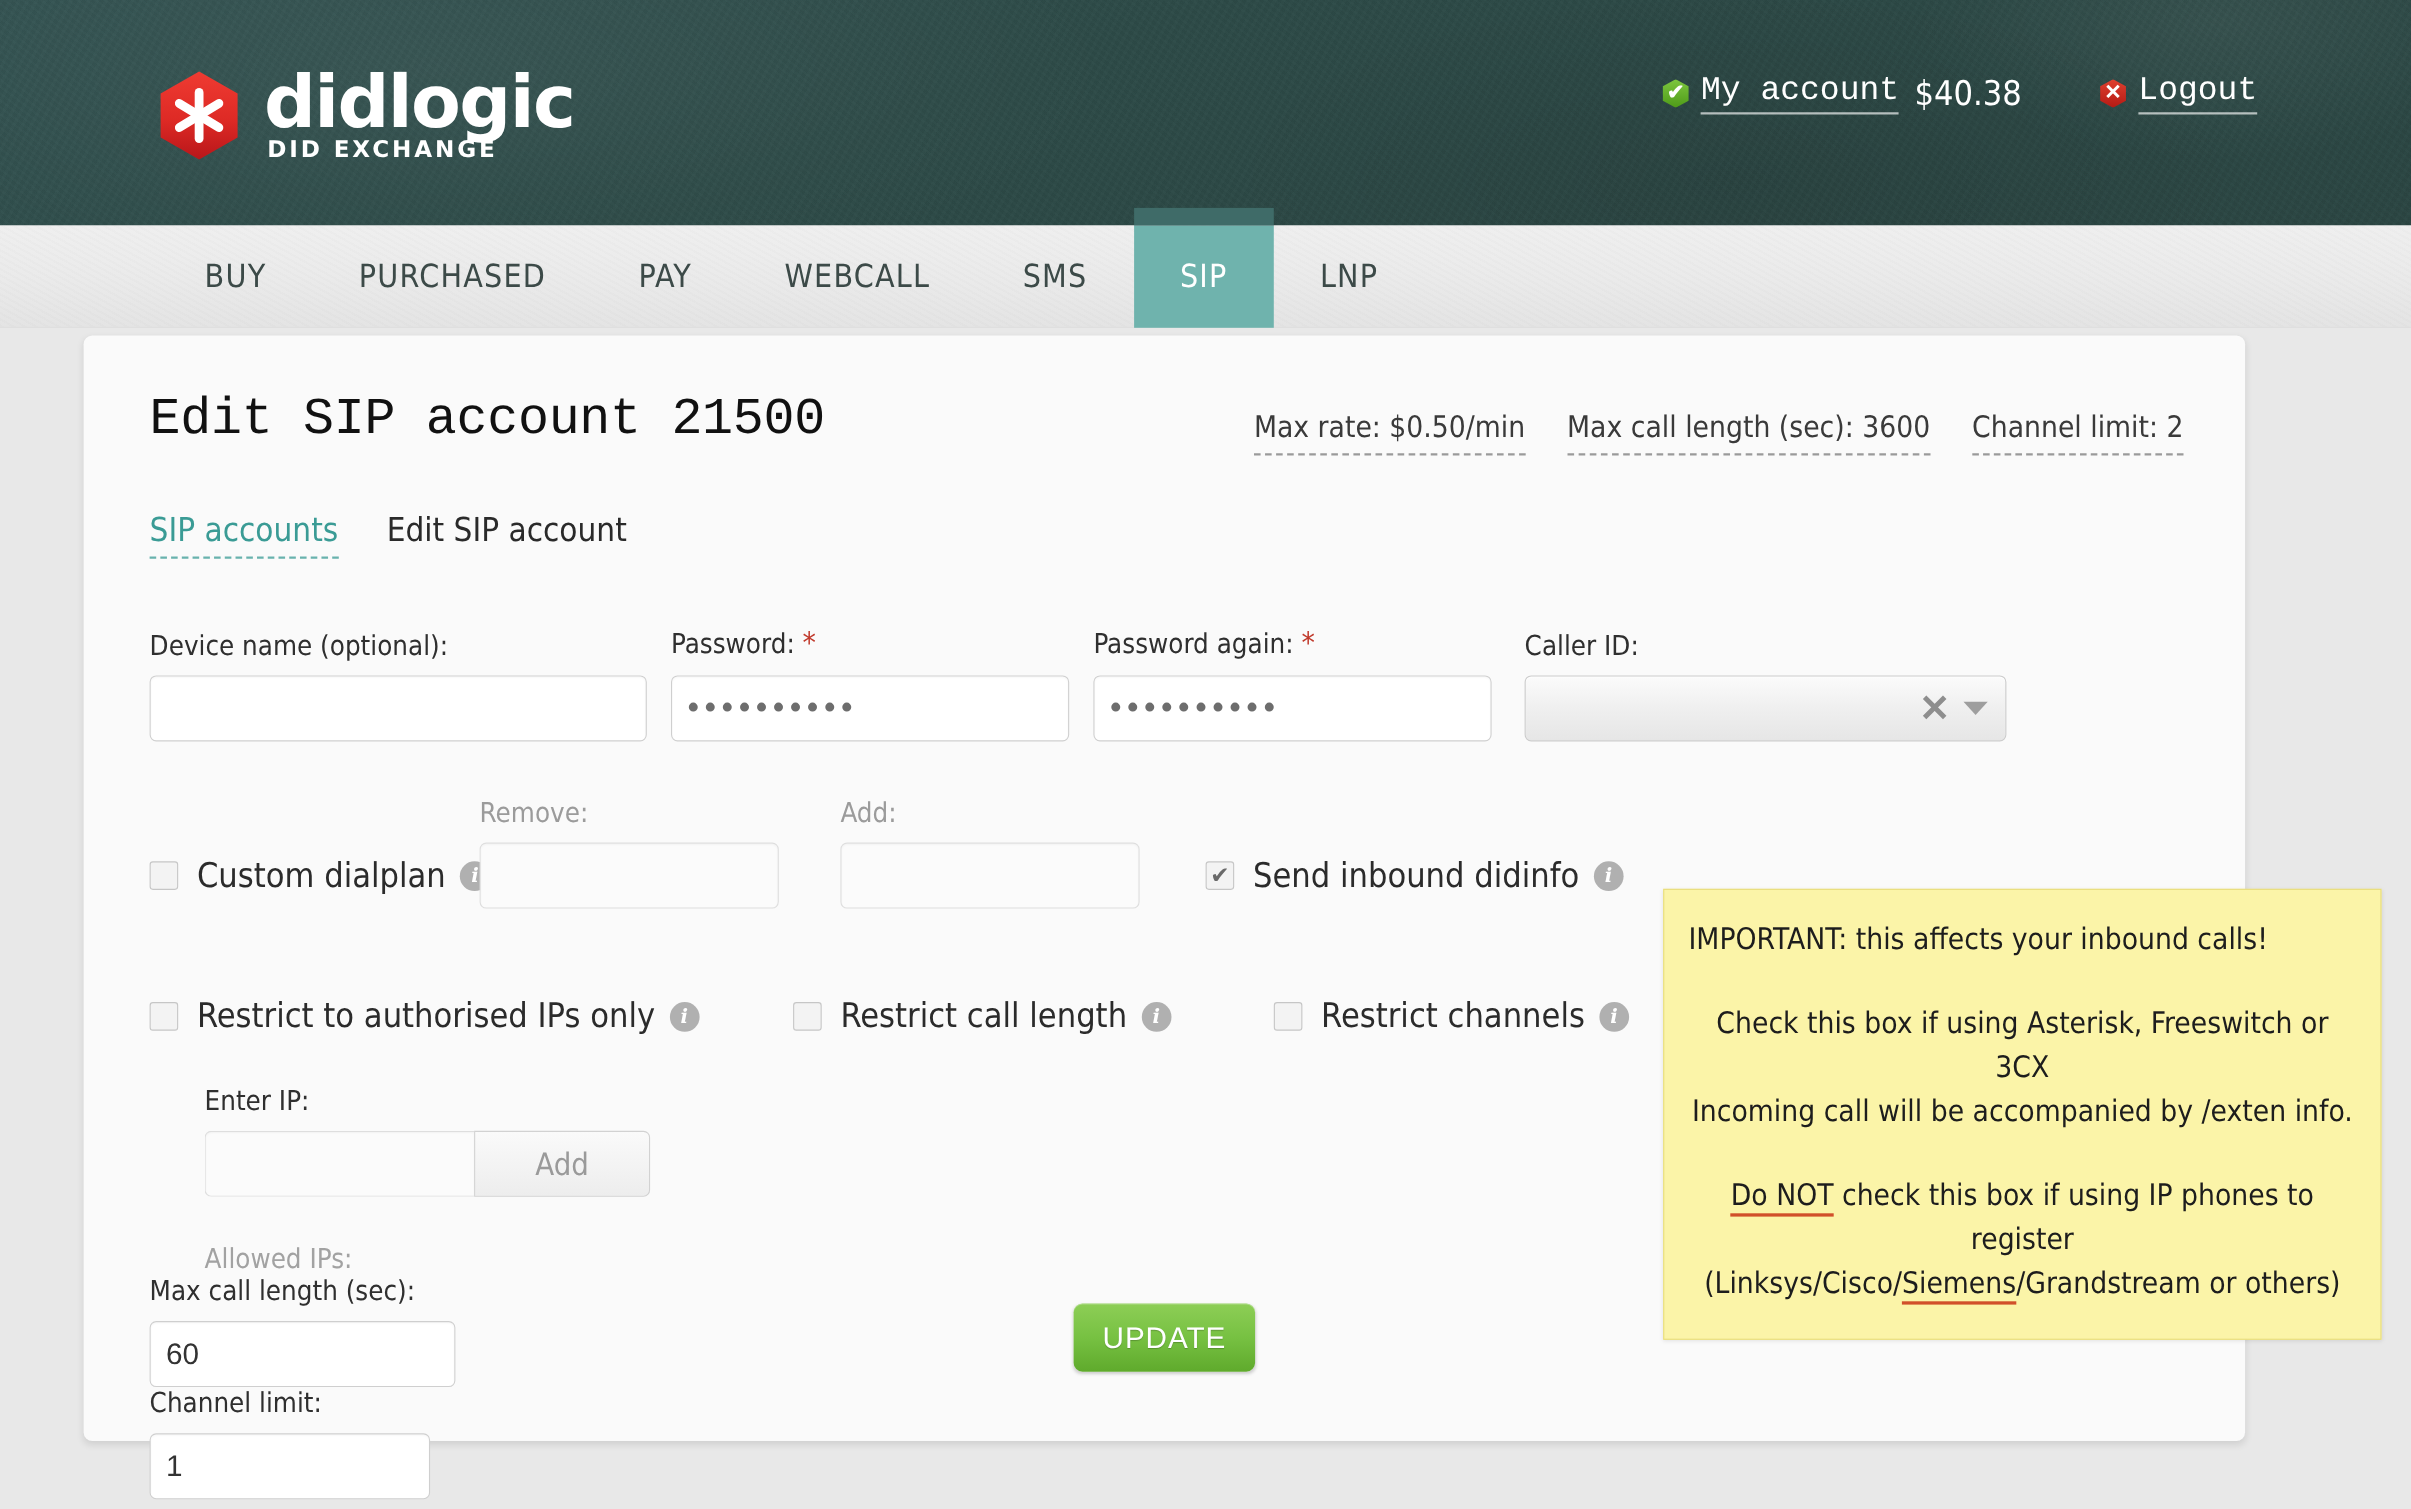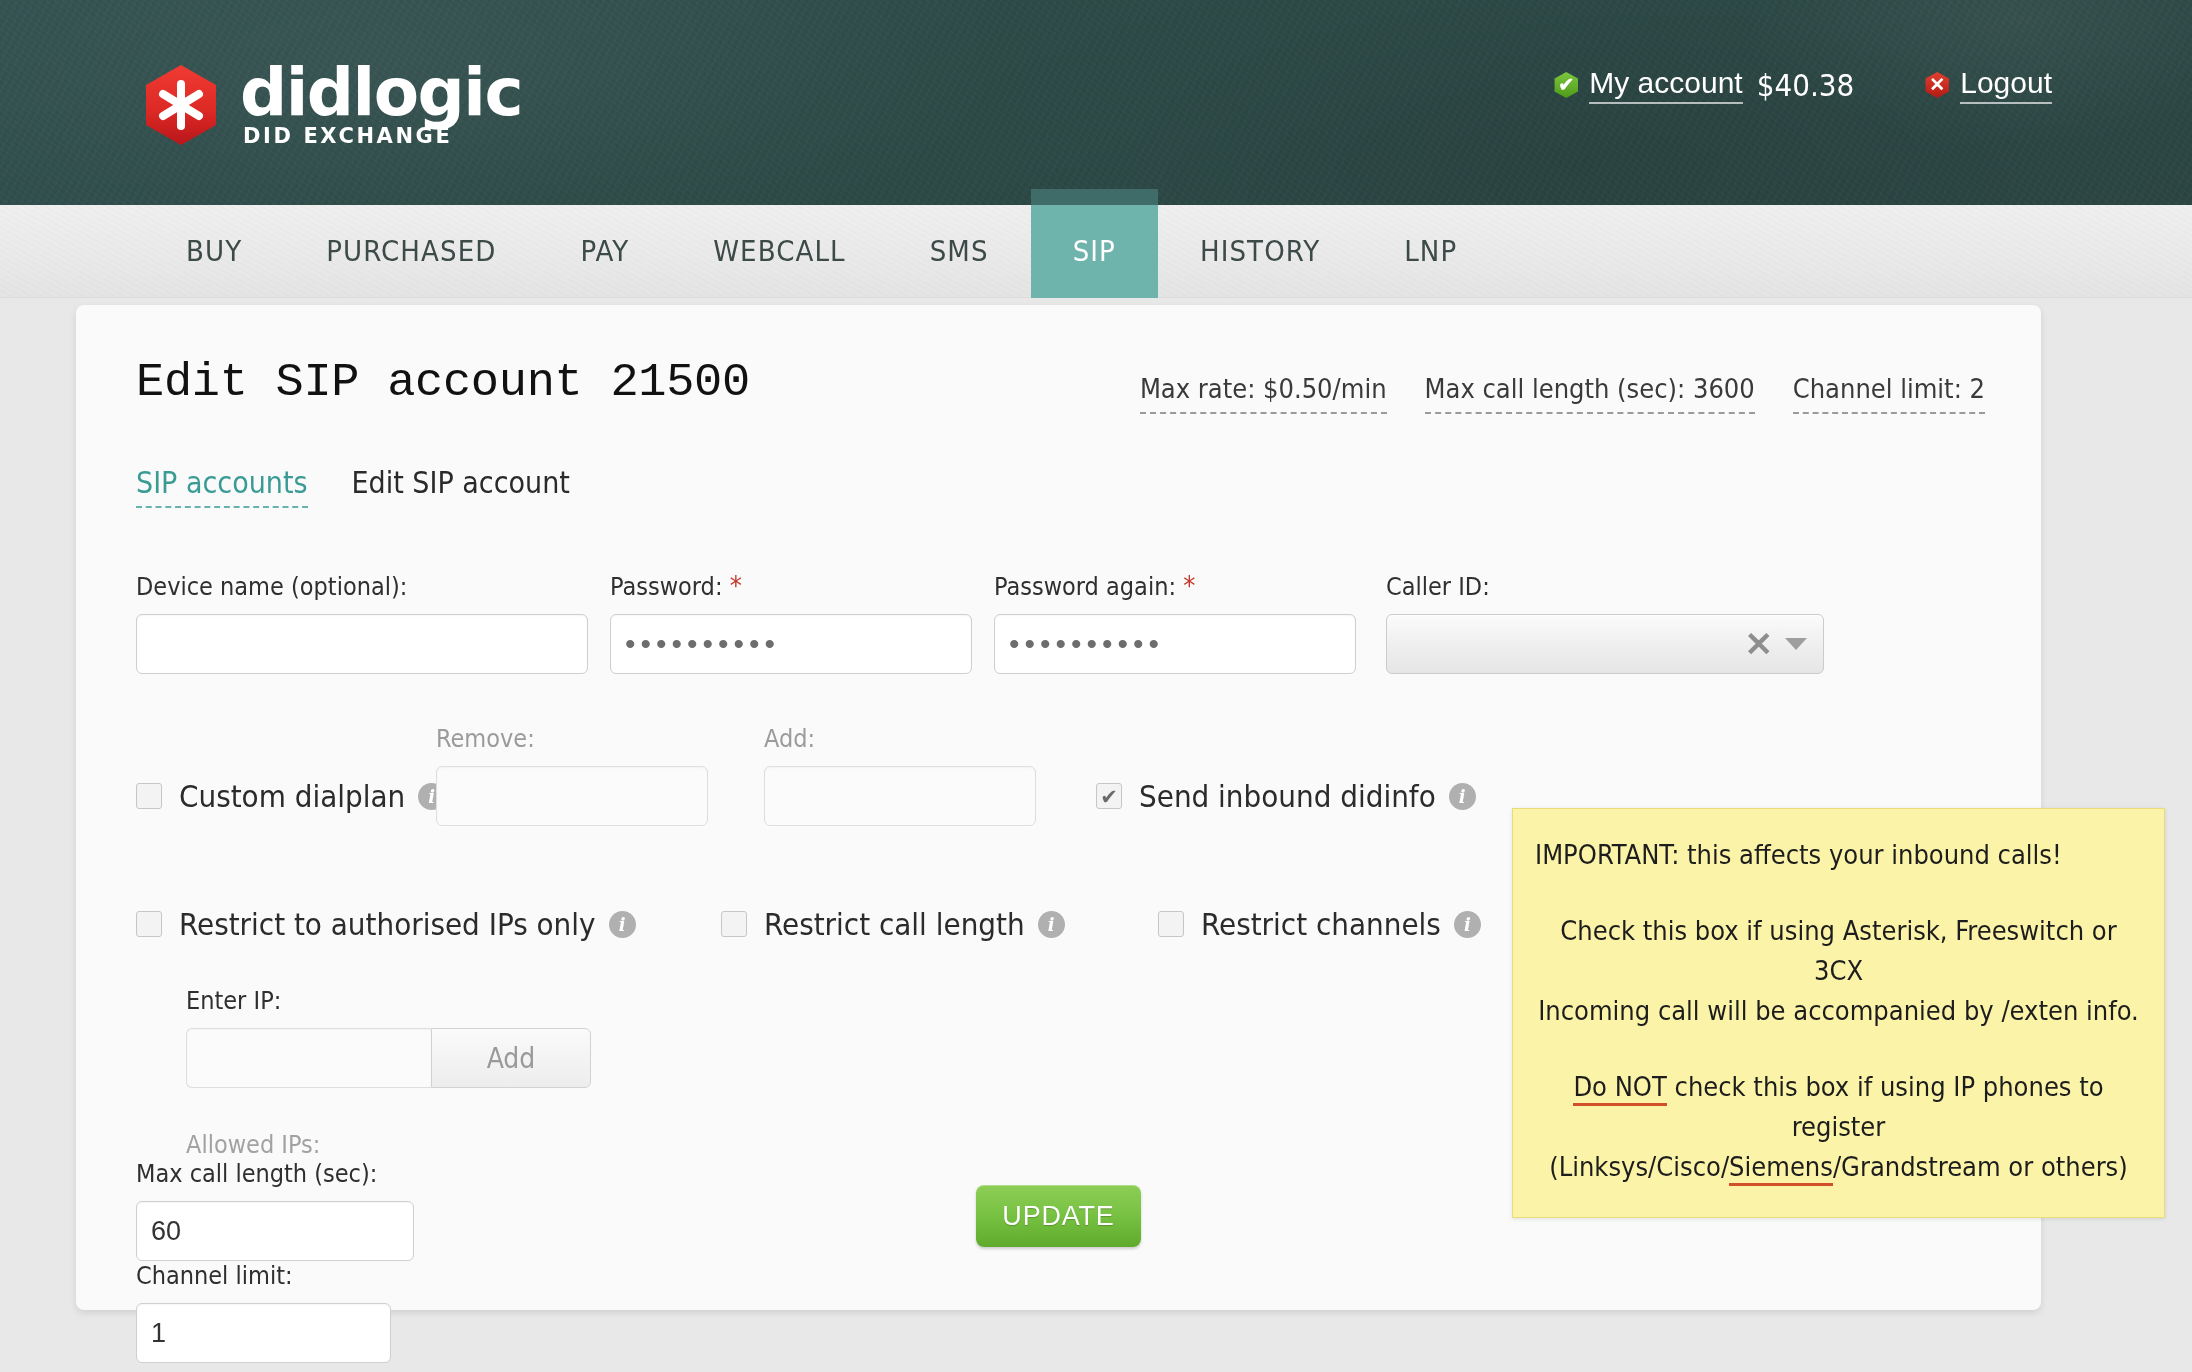"My account" .acct-link { font-family: Liberation Sans, sans-serif -> Liberation Mono, monospace }
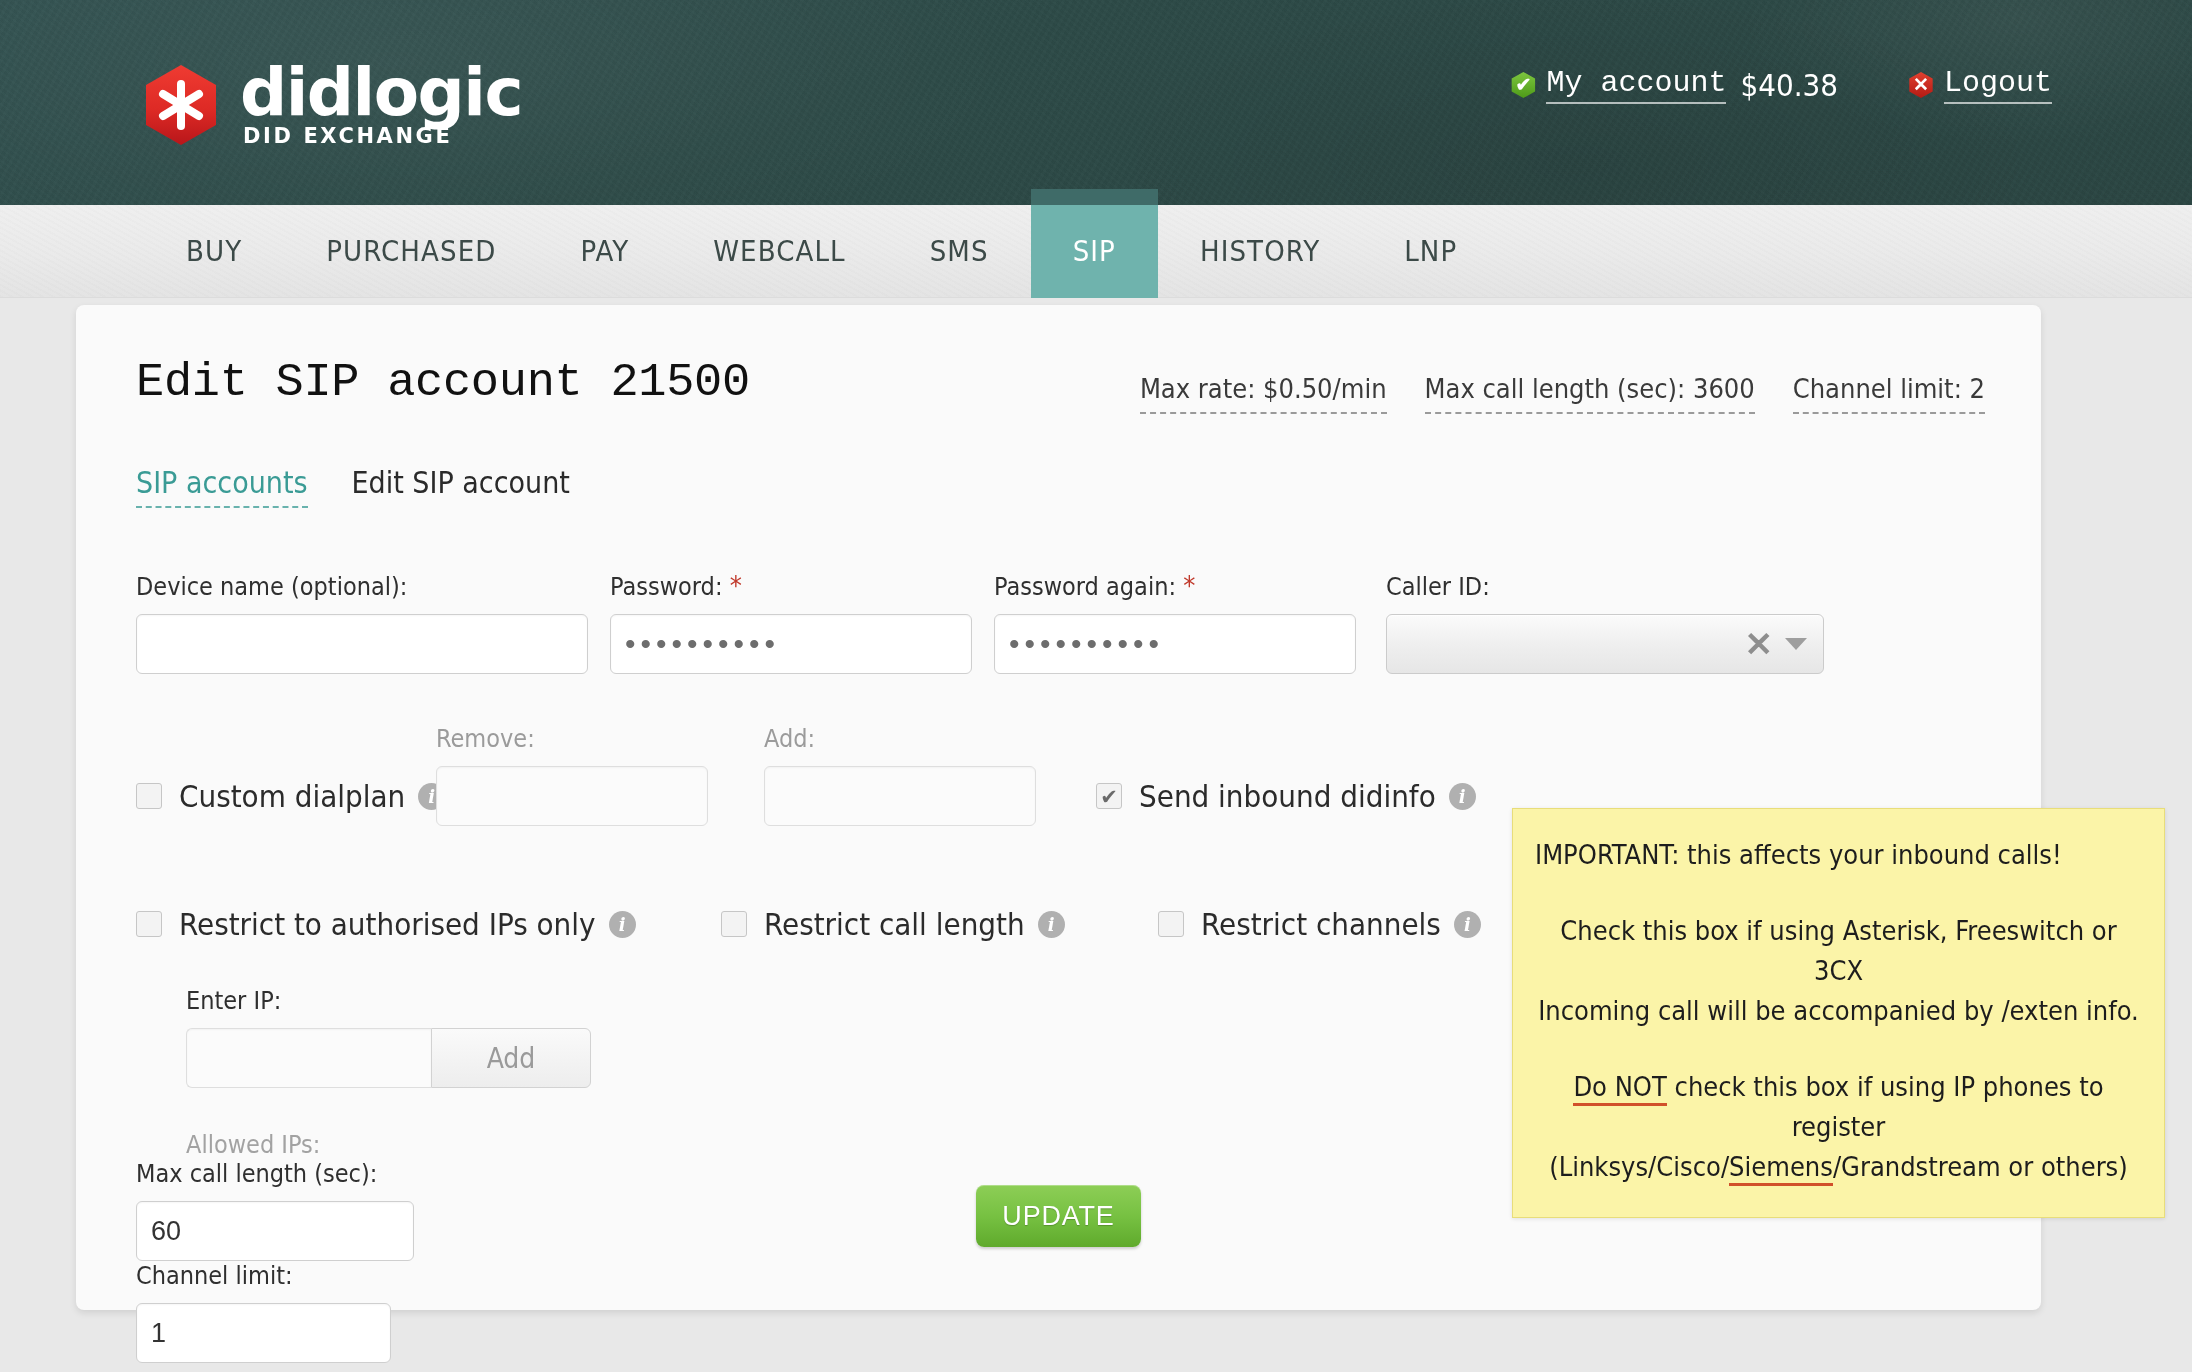"HISTORY" div.nav-tab { html: <div>HISTORY</div> -> none }
